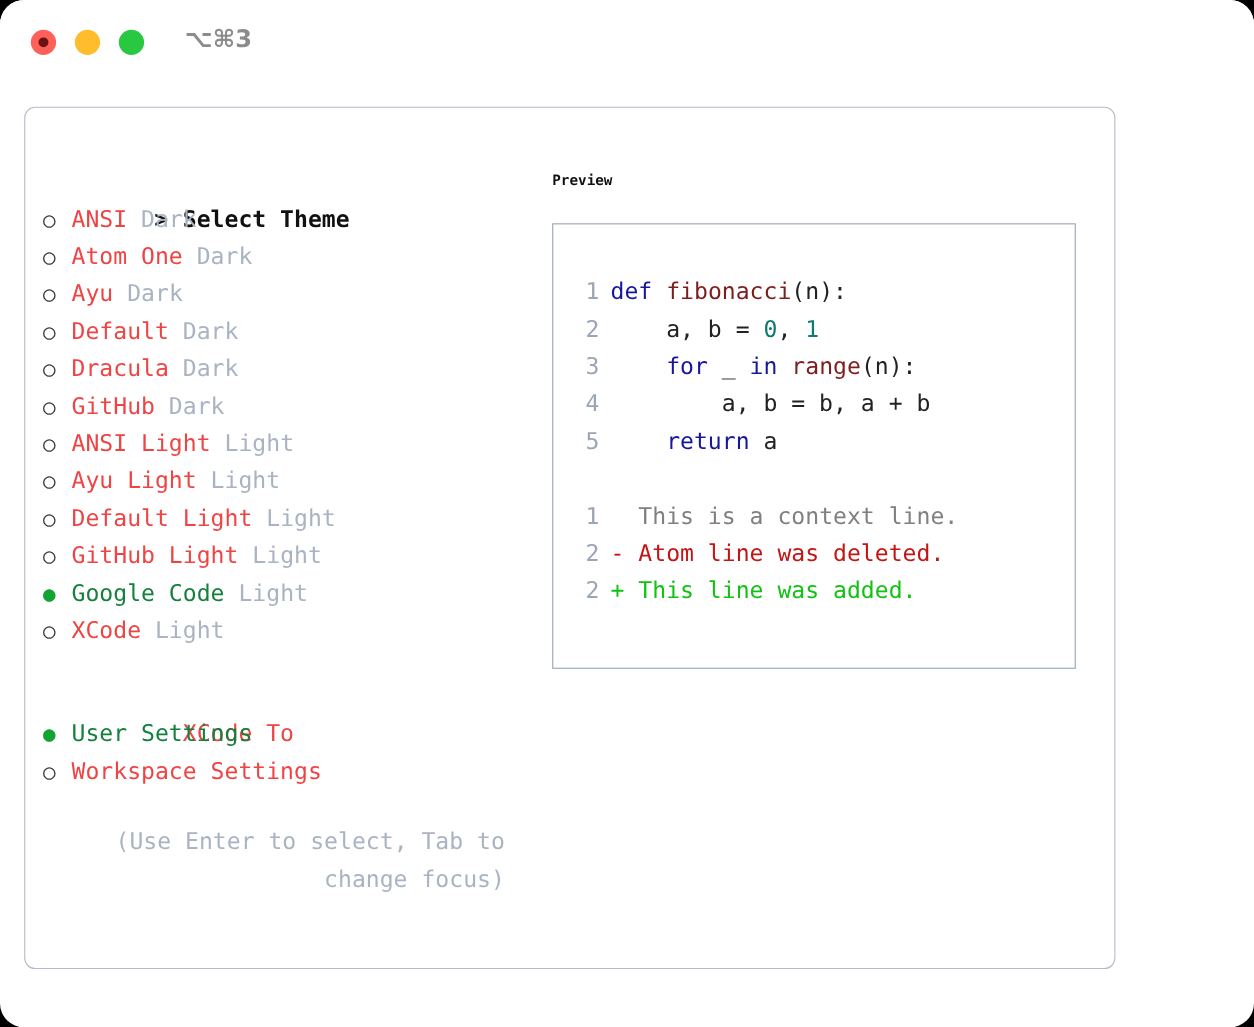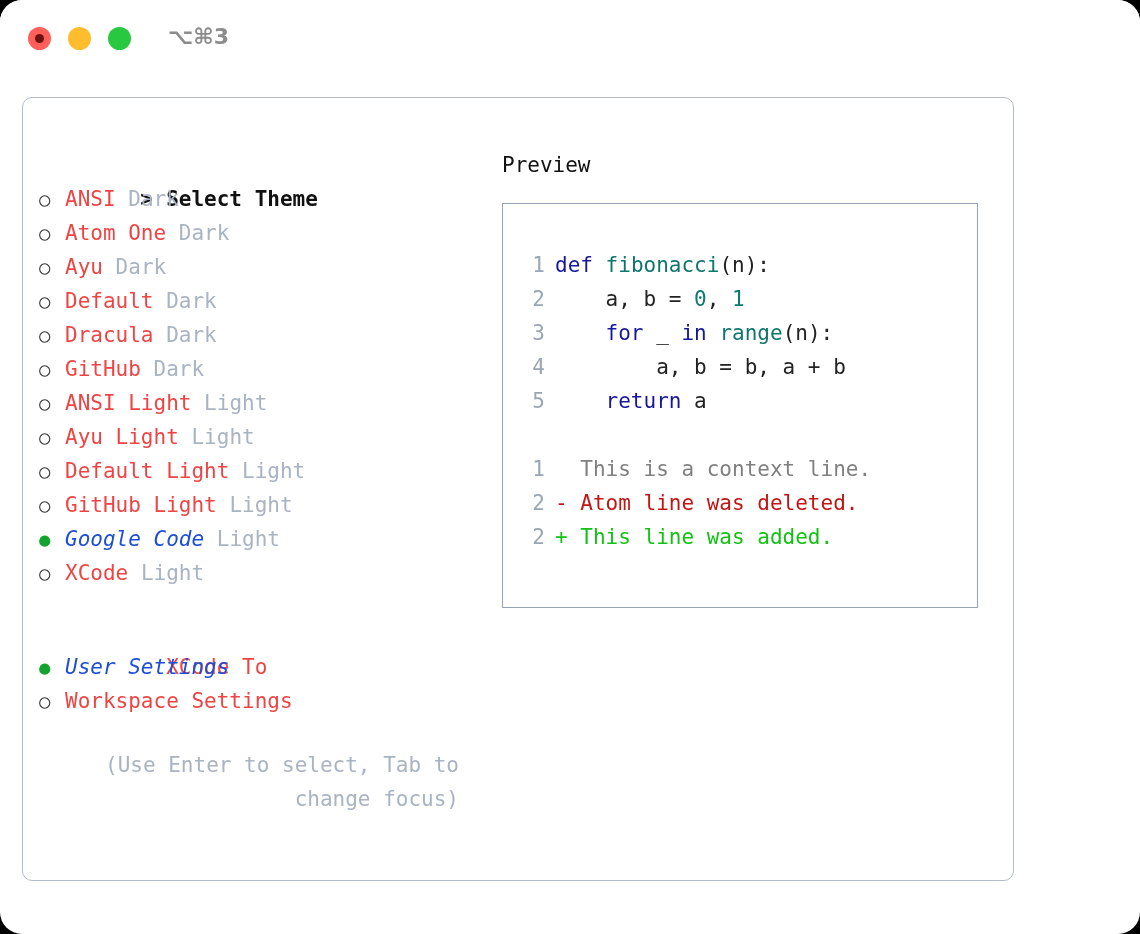"Preview" #preview-title { font-size: 21px -> 13px; font-weight: 400 -> 700 }
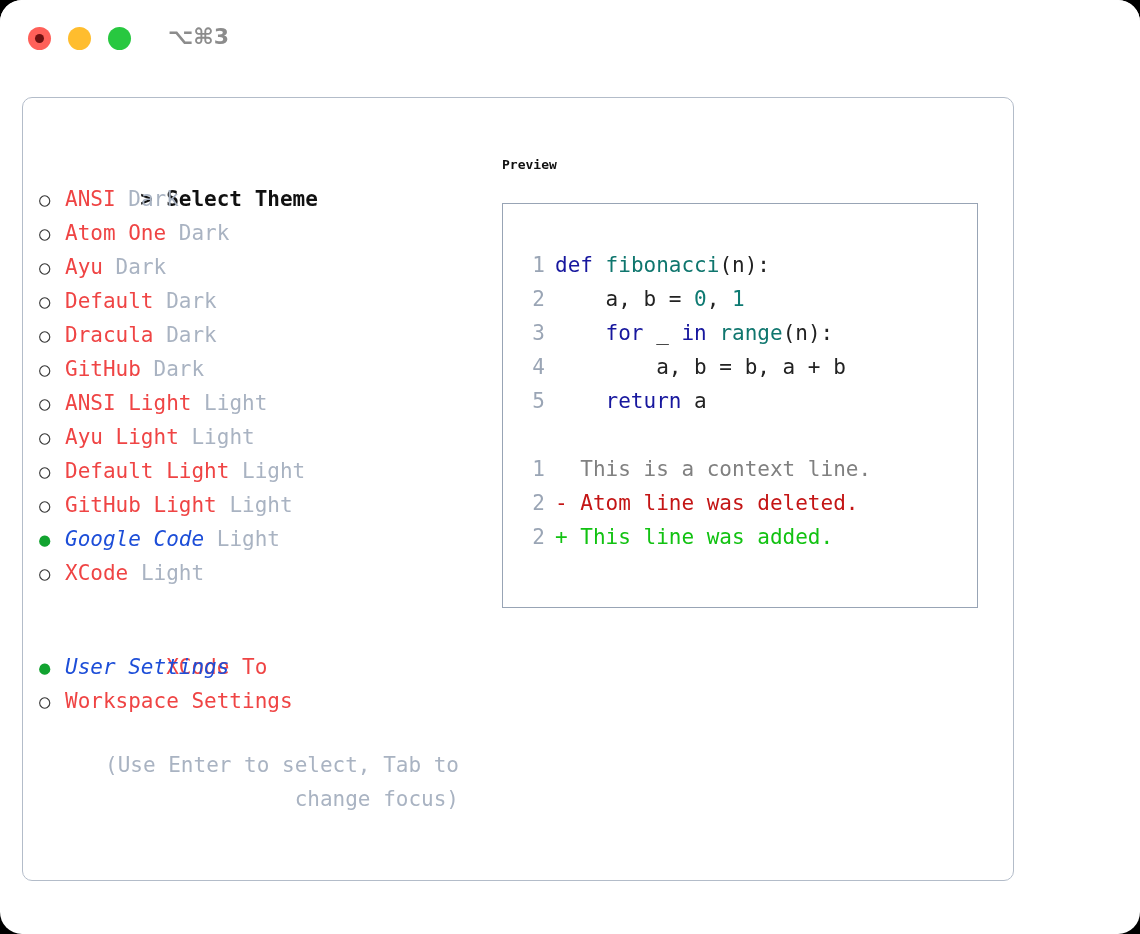"fibonacci" .fn { color: #0f766e -> #7f1d1d }
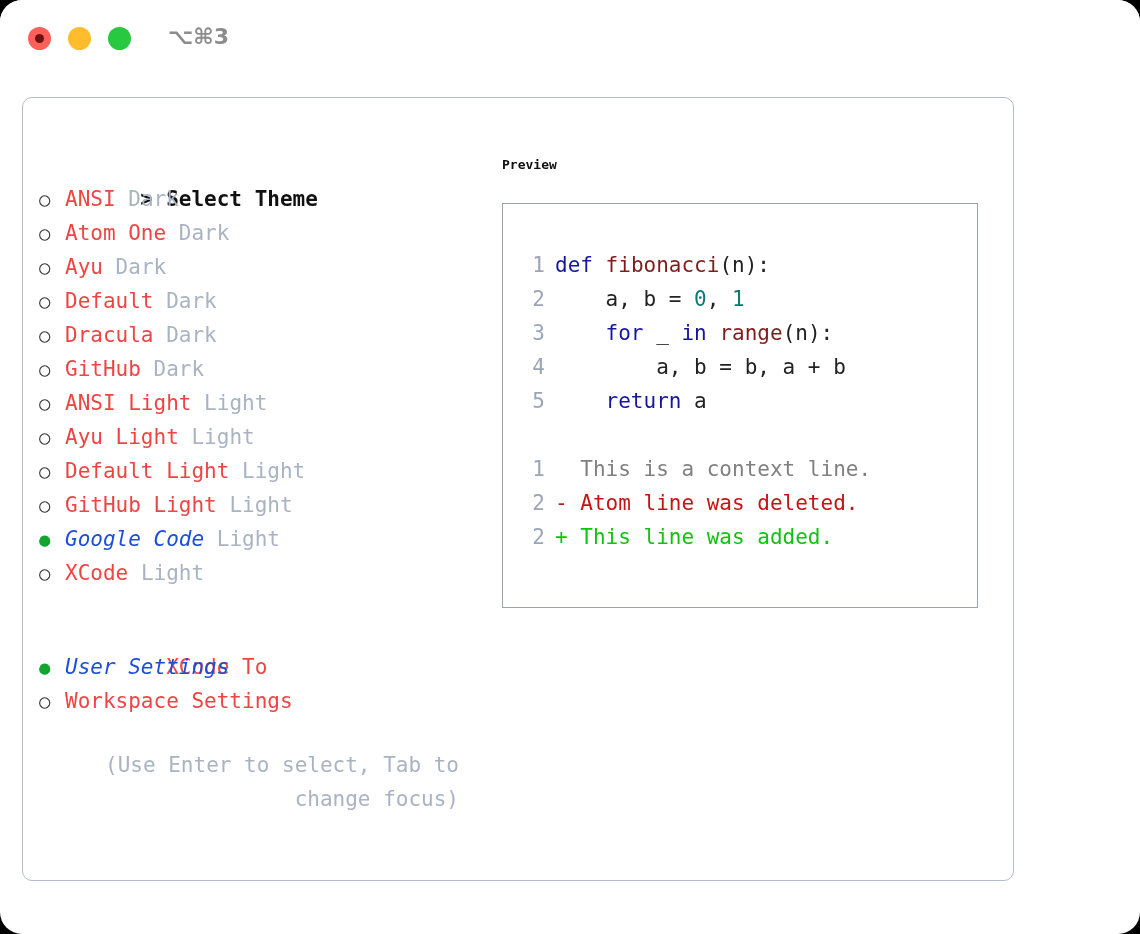"Google Code" .label.selected { color: #1d4ed8 -> #15803d; font-style: italic -> none }
